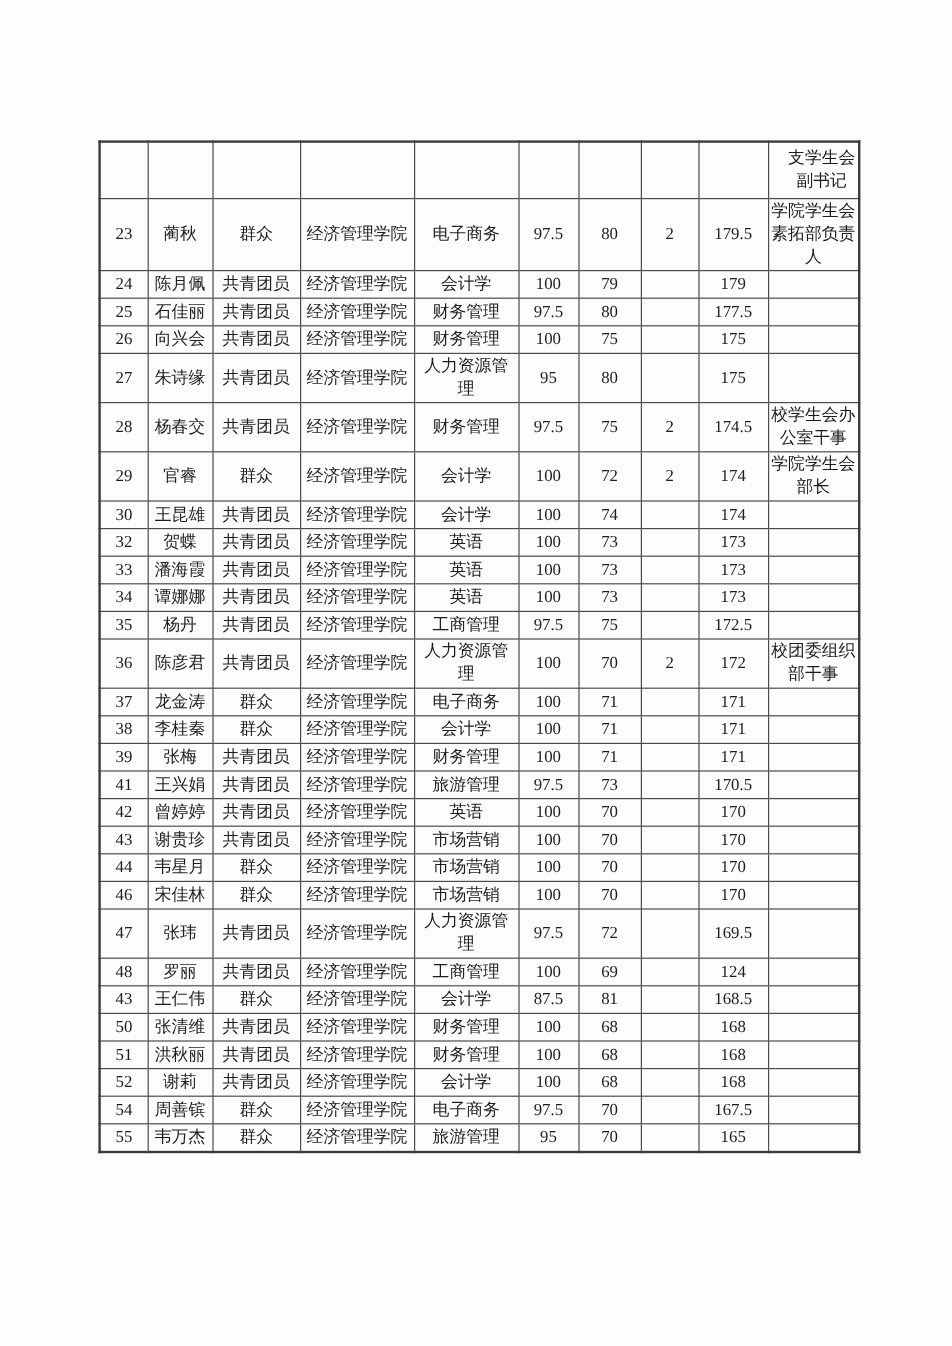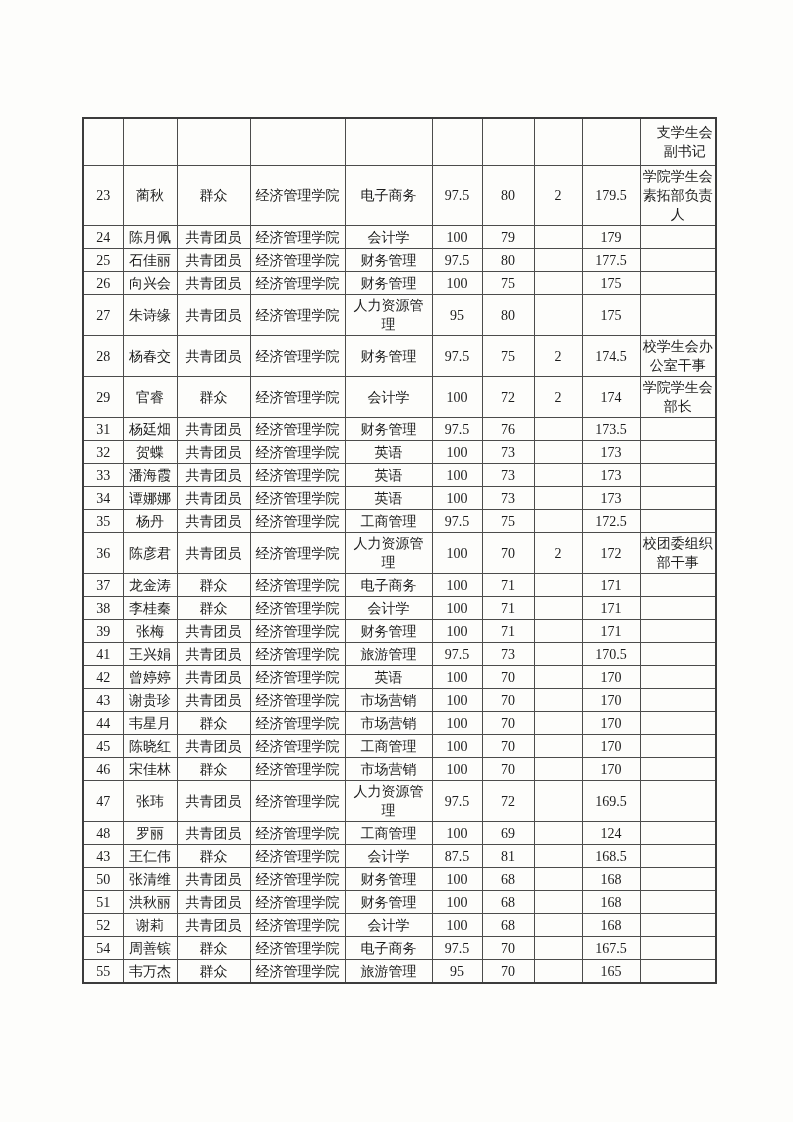"30" tr { html: none -> <tr> <td>30</td> <td>王昆雄</td> <td>共青团员</td> <td>经济管理学院</td> <td>会计学</td> <td>100</td> <td>74</td> <td></td> <td>174</td> <td></td> </tr> }
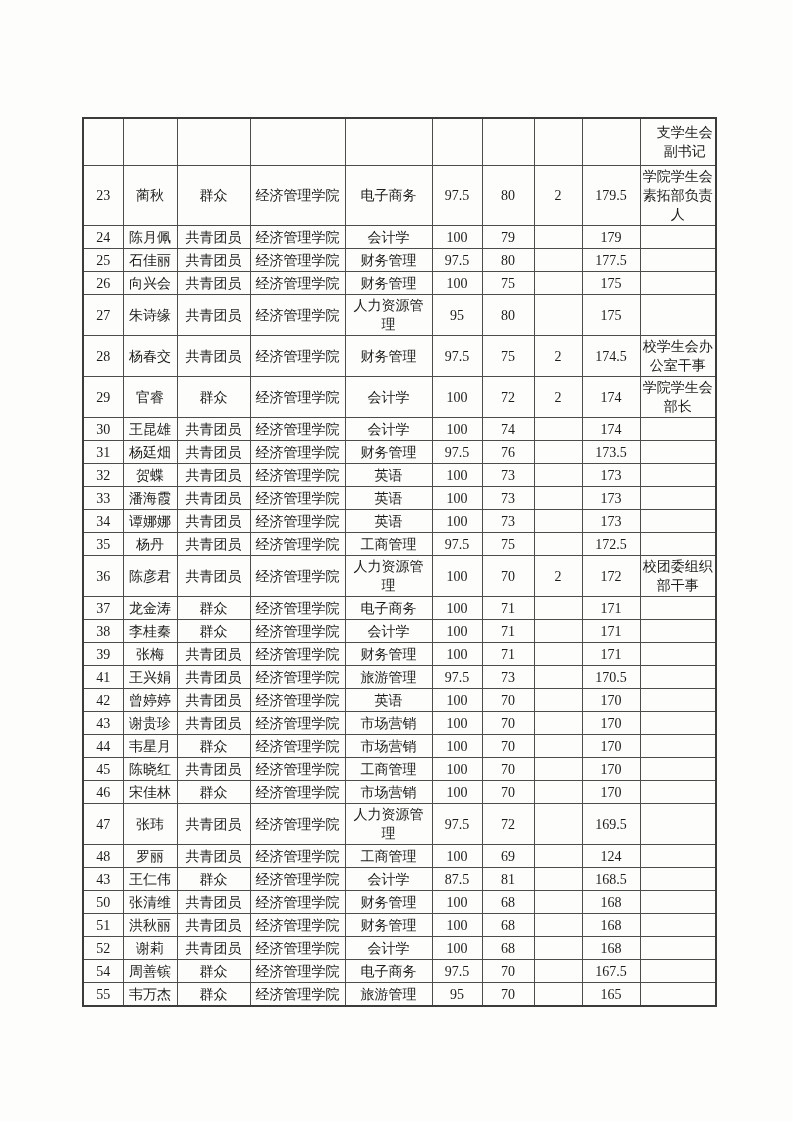"31" tr { html: <tr> <td>31</td> <td>杨廷畑</td> <td>共青团员</td> <td>经济管理学院</td> <td>财务管理</td> <td>97.5</td> <td>76</td> <td></td> <td>173.5</td> <td></td> </tr> -> none }
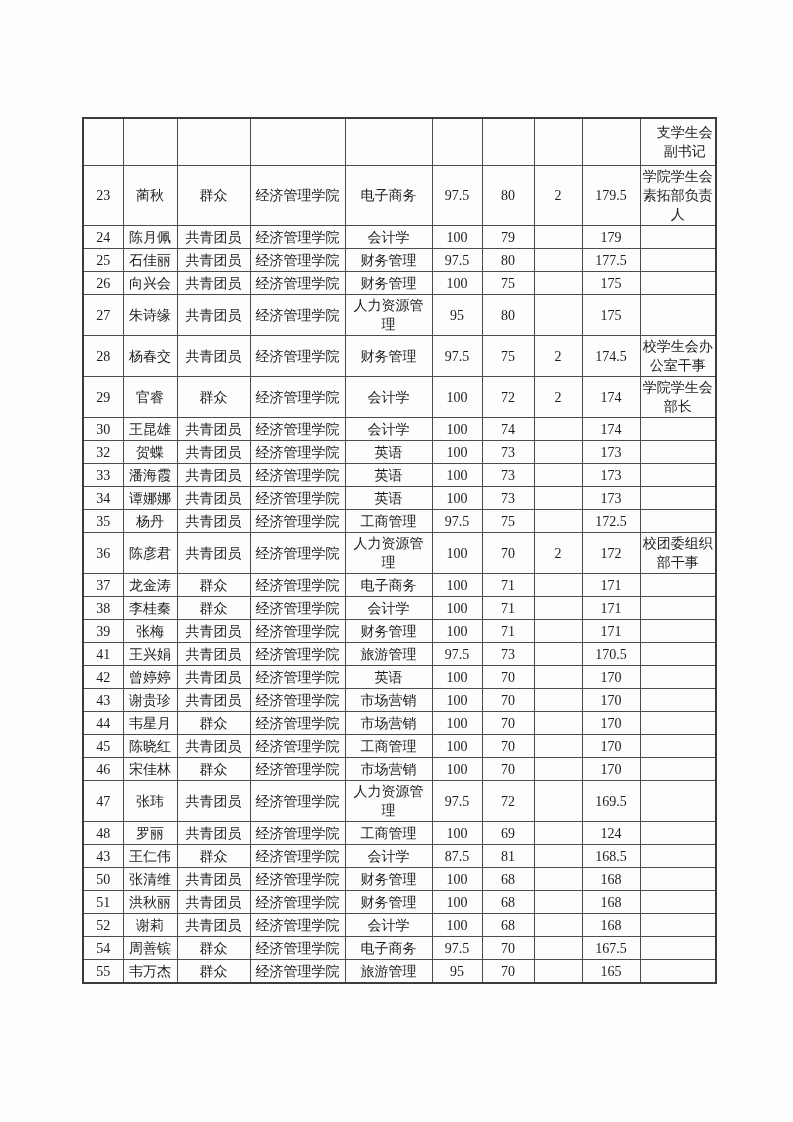"45" tr { html: <tr> <td>45</td> <td>陈晓红</td> <td>共青团员</td> <td>经济管理学院</td> <td>工商管理</td> <td>100</td> <td>70</td> <td></td> <td>170</td> <td></td> </tr> -> none }
